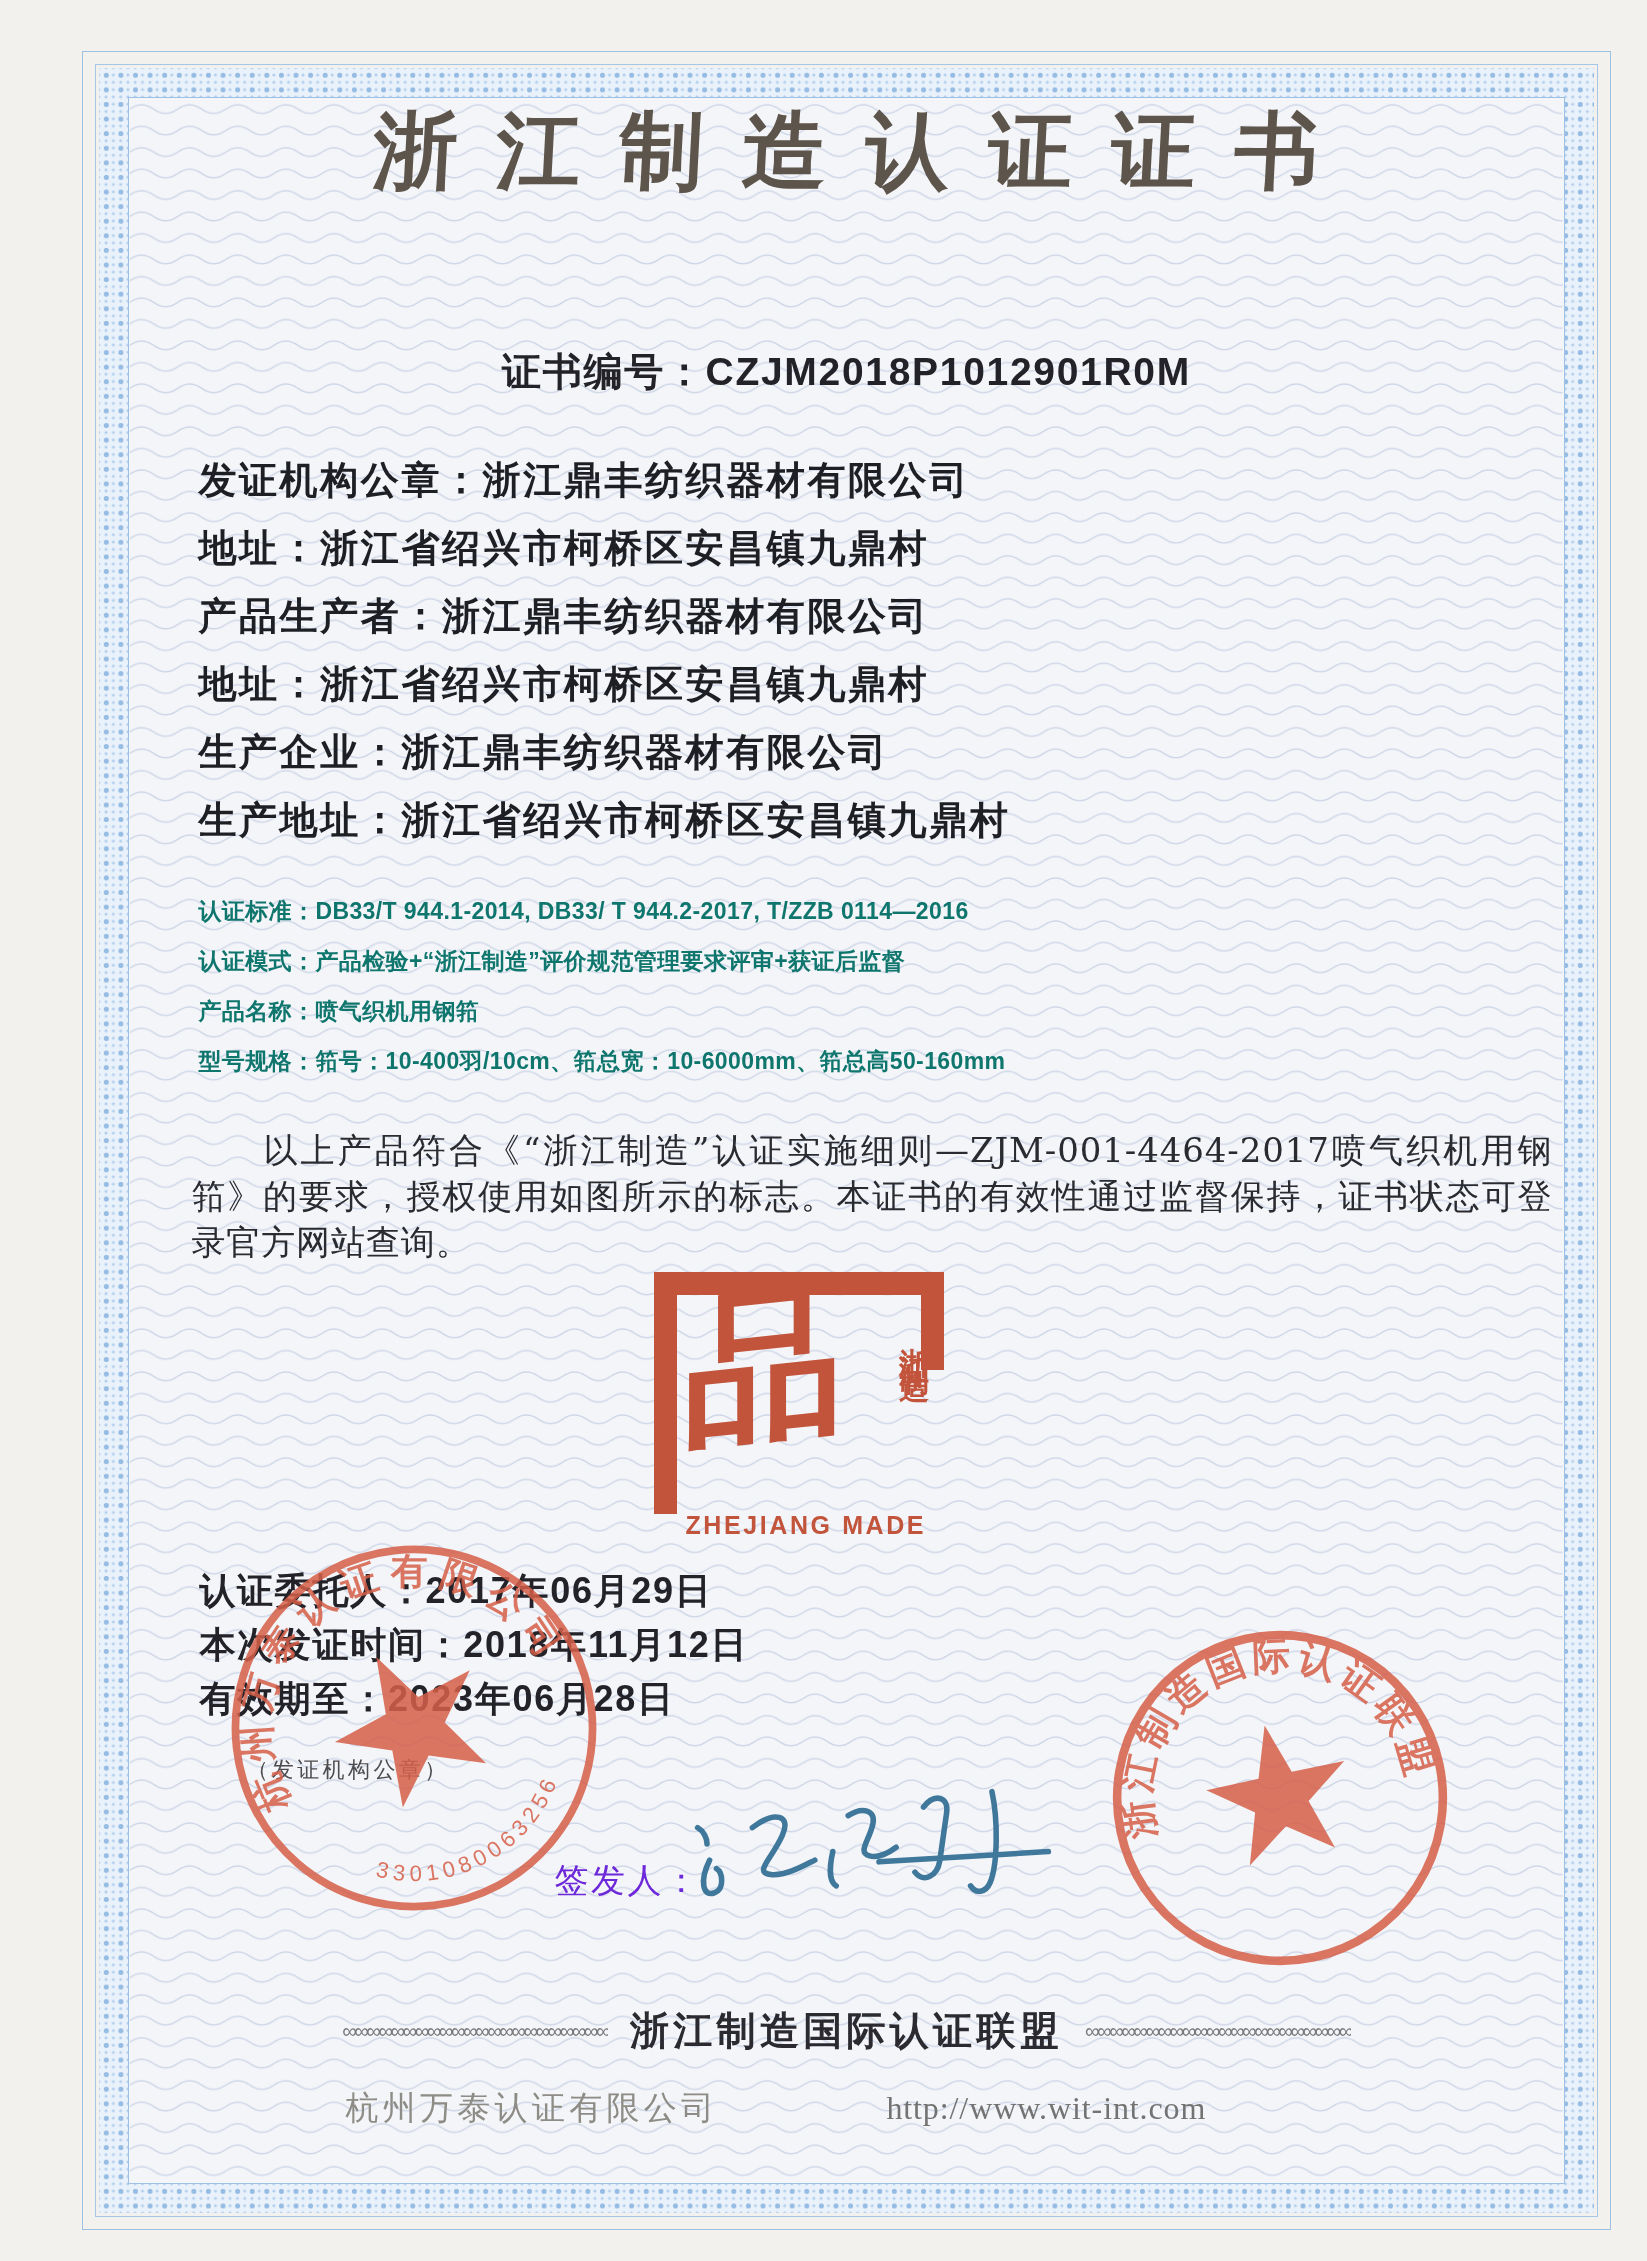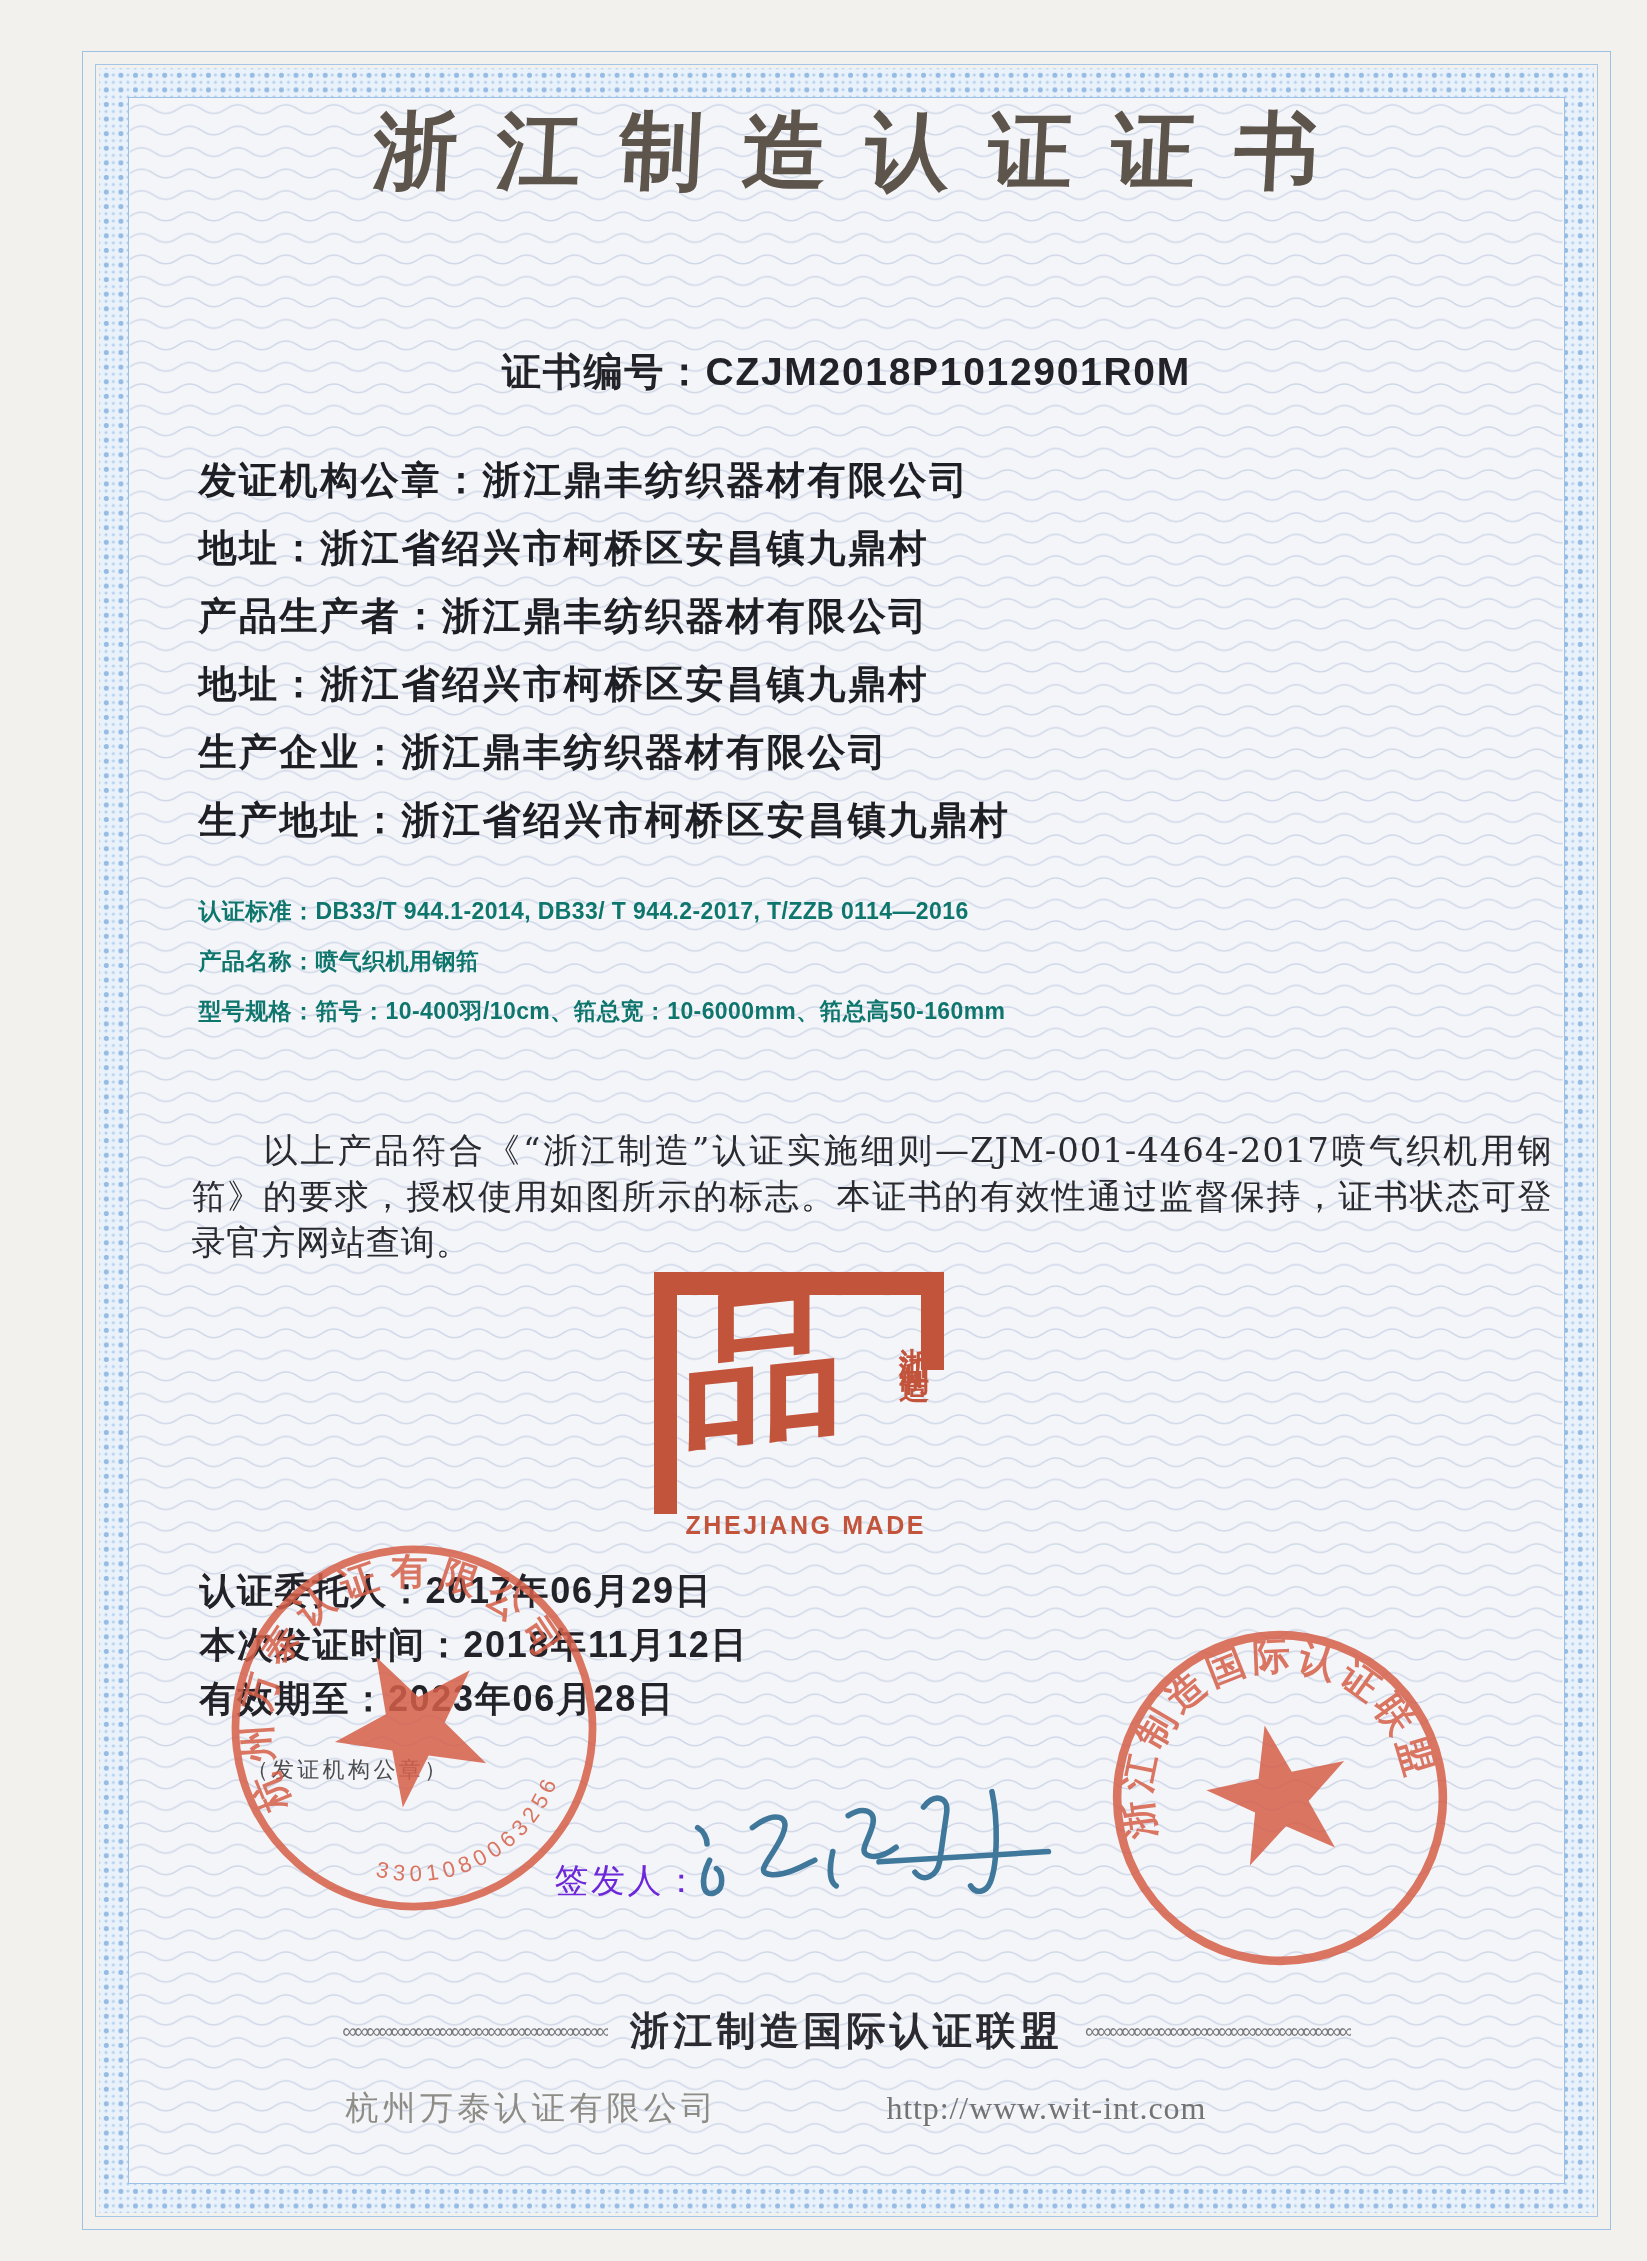"认证模式：产品检验+“浙江制造”评价规范管理要求评审+获证后监督" div.row { html: none -> <div><span>认证模式：</span><span>产品检验+“浙江制造”评价规范管理要求评审+获证后监督</span></div> }
